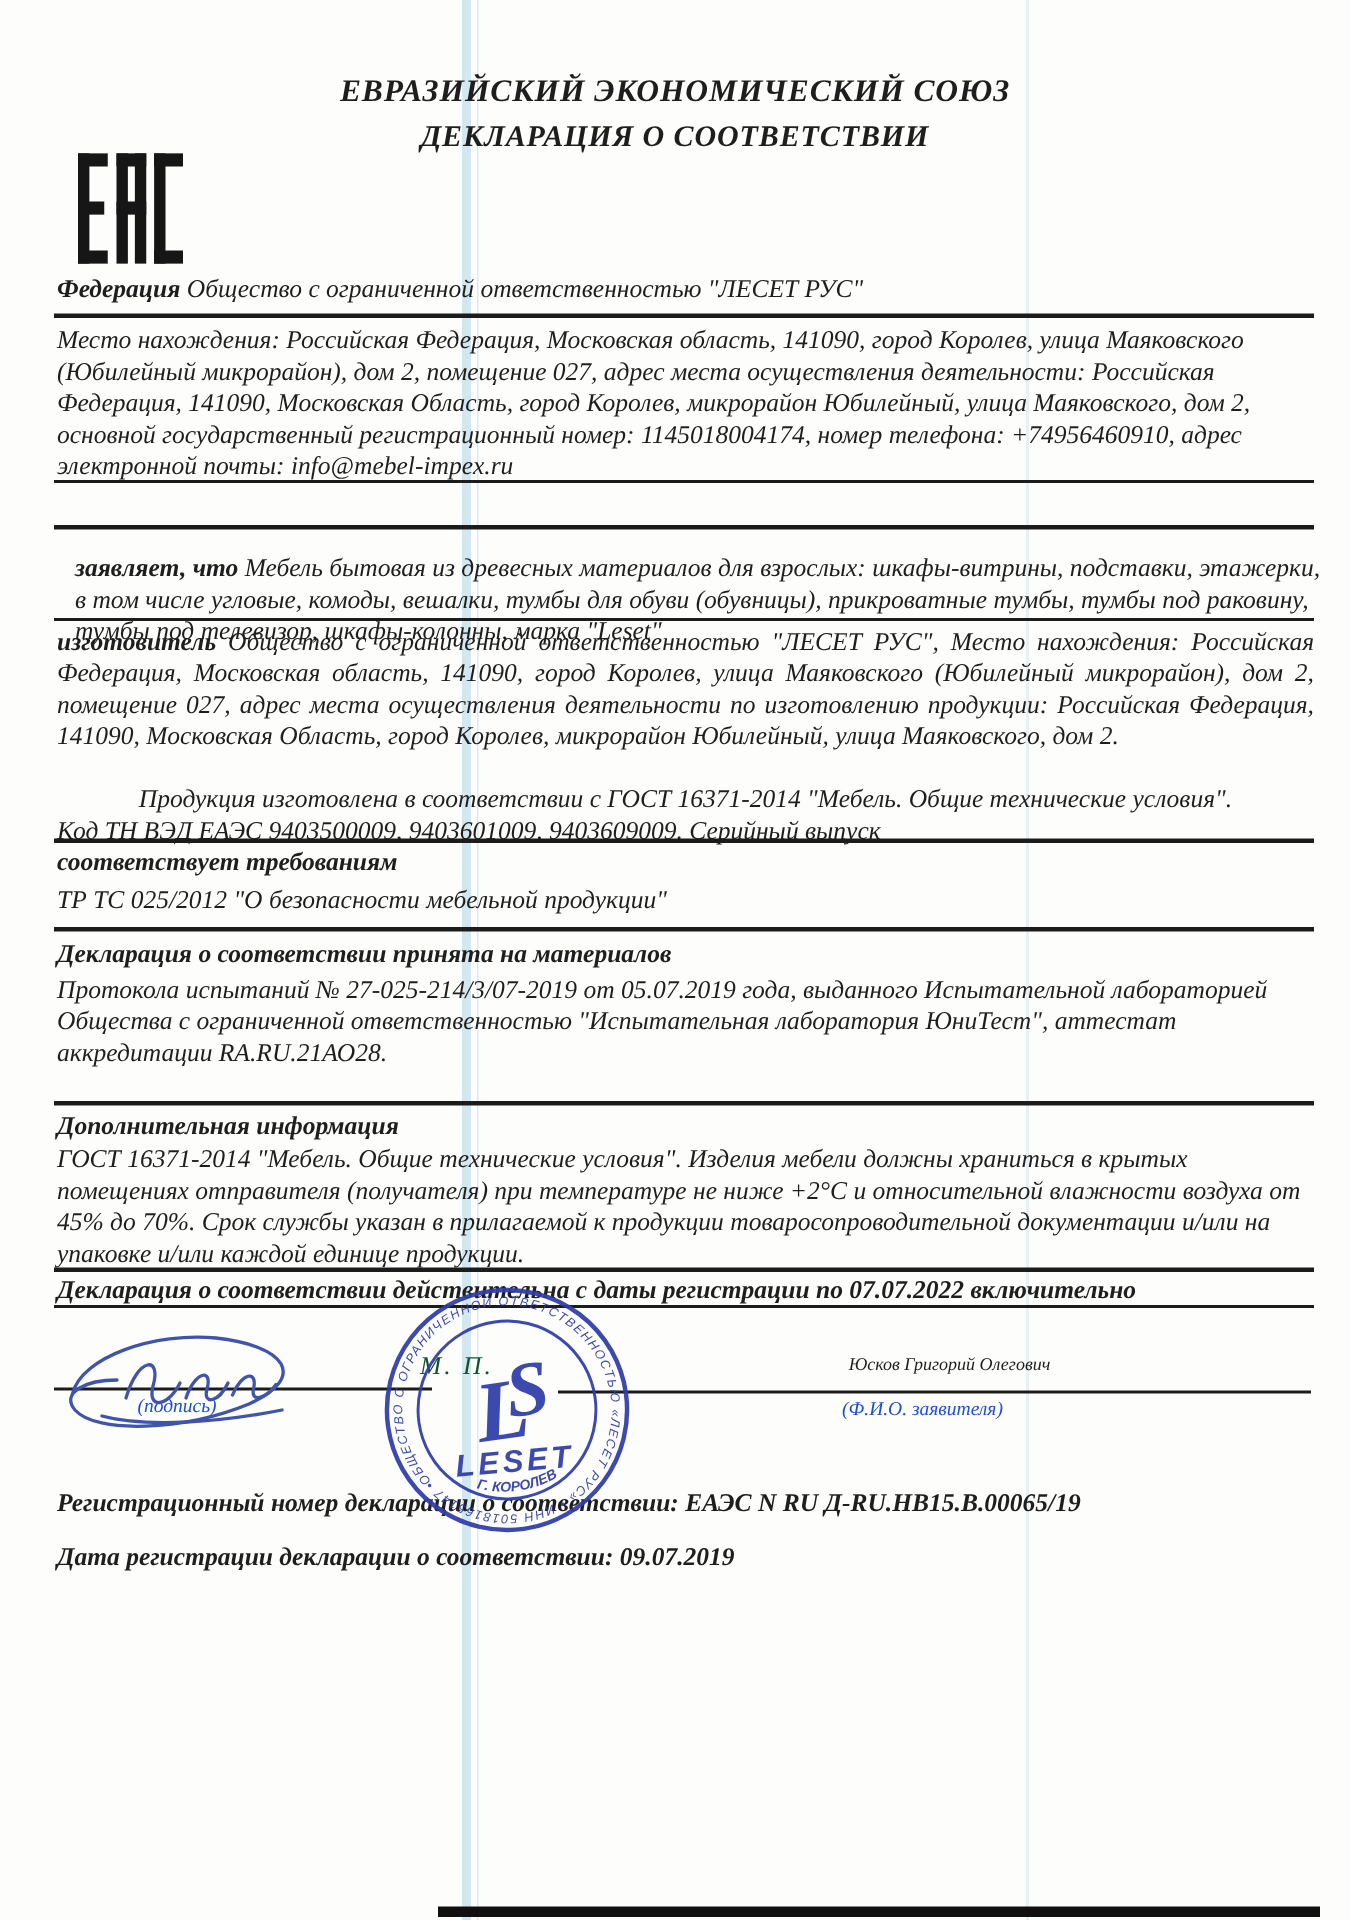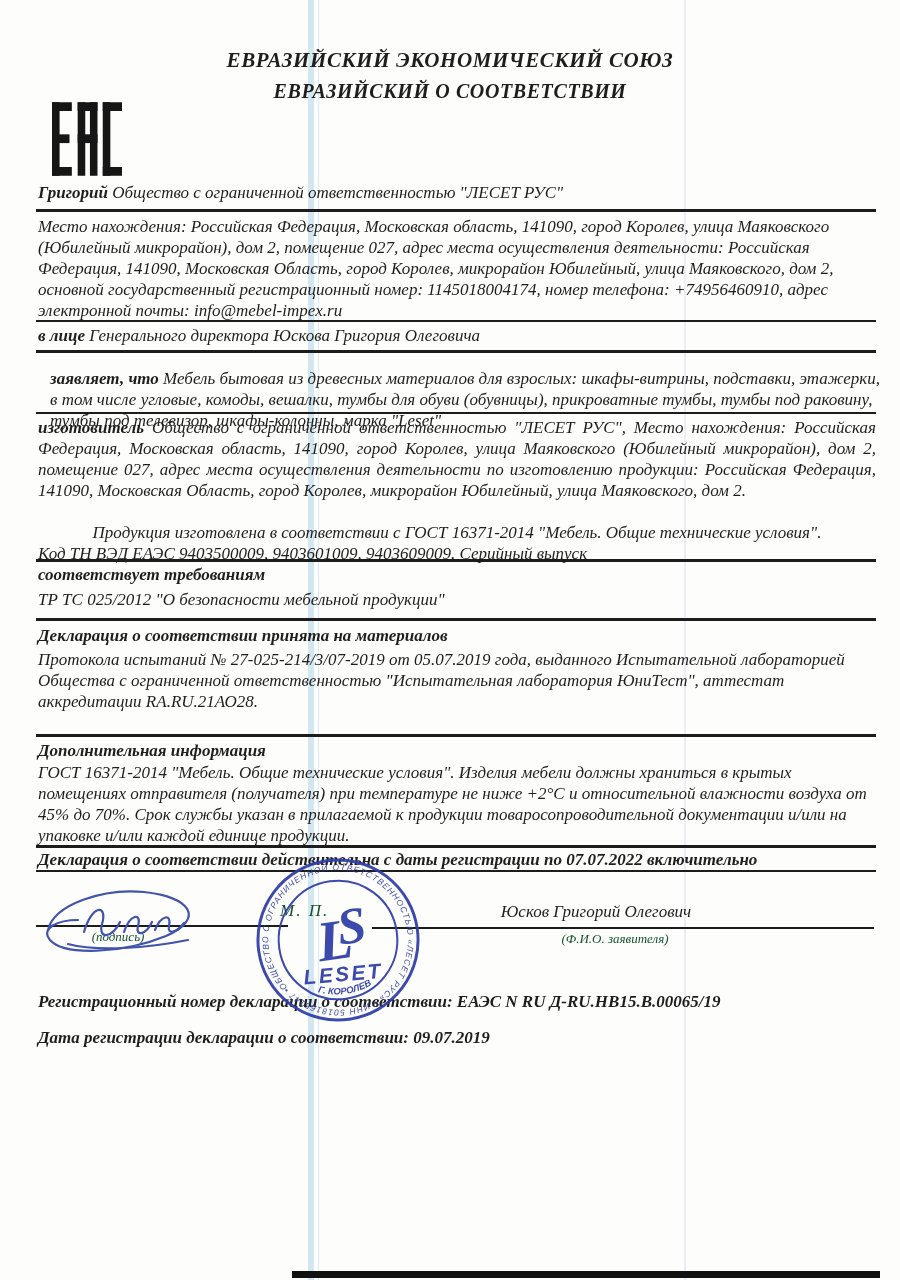"ЕВРАЗИЙСКИЙ О СООТВЕТСТВИИ" div.abs { text: ЕВРАЗИЙСКИЙ -> ДЕКЛАРАЦИЯ }
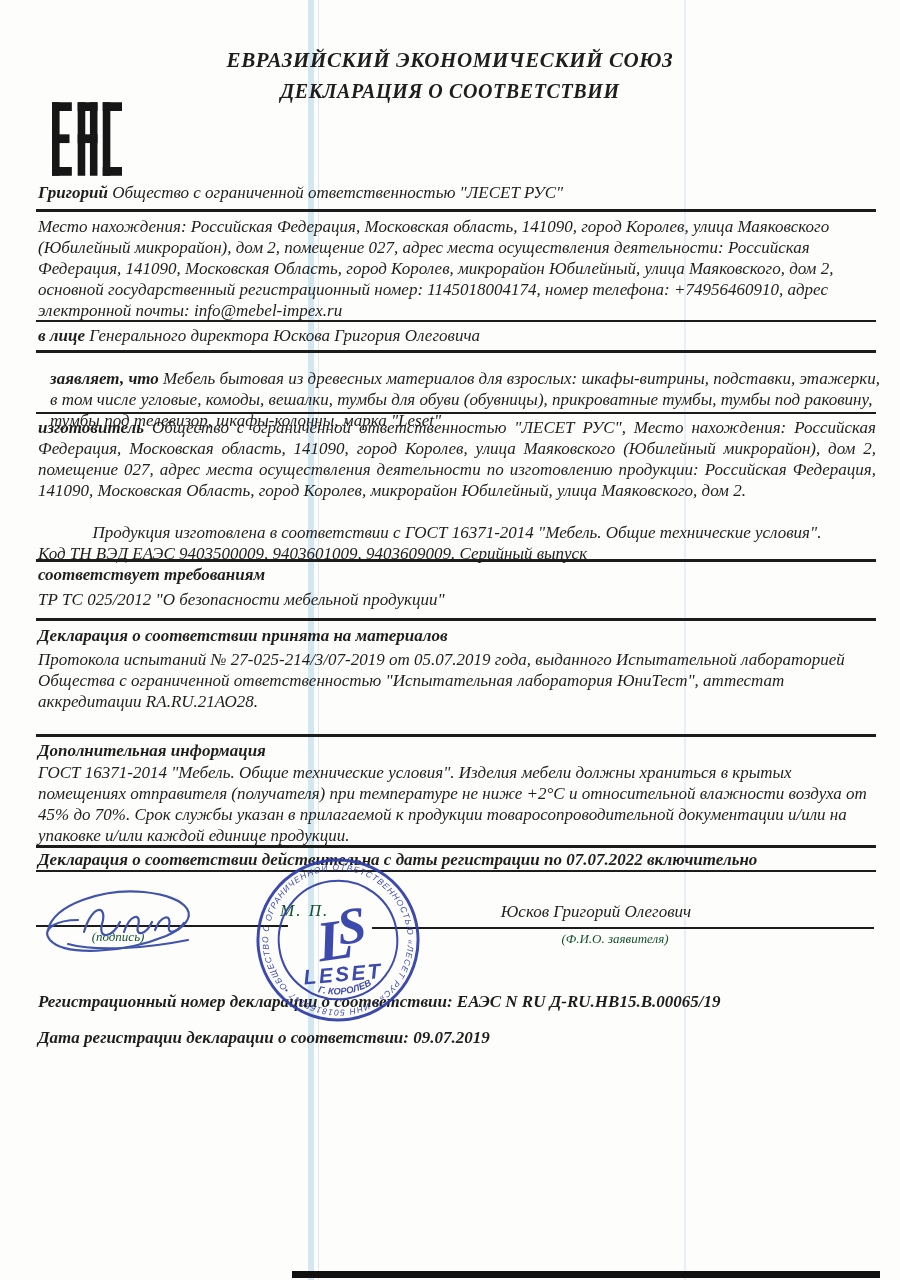"Григорий" span.b { text: Григорий -> Федерация }
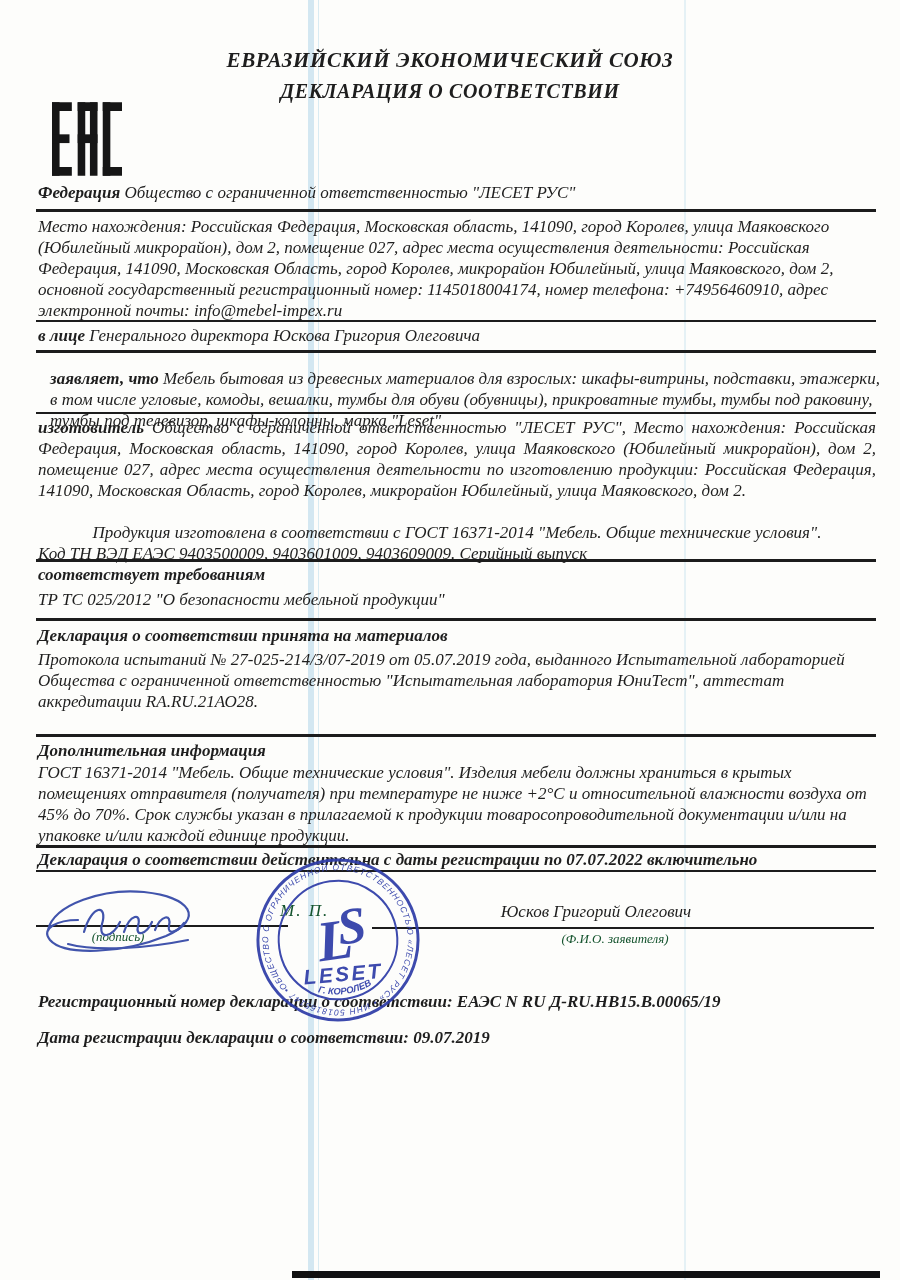"в лице Генерального директора Юскова" p.abs { html: <p><span>в лице</span> <span>Генерального директора Юскова Григория Олеговича</span></p> -> none }
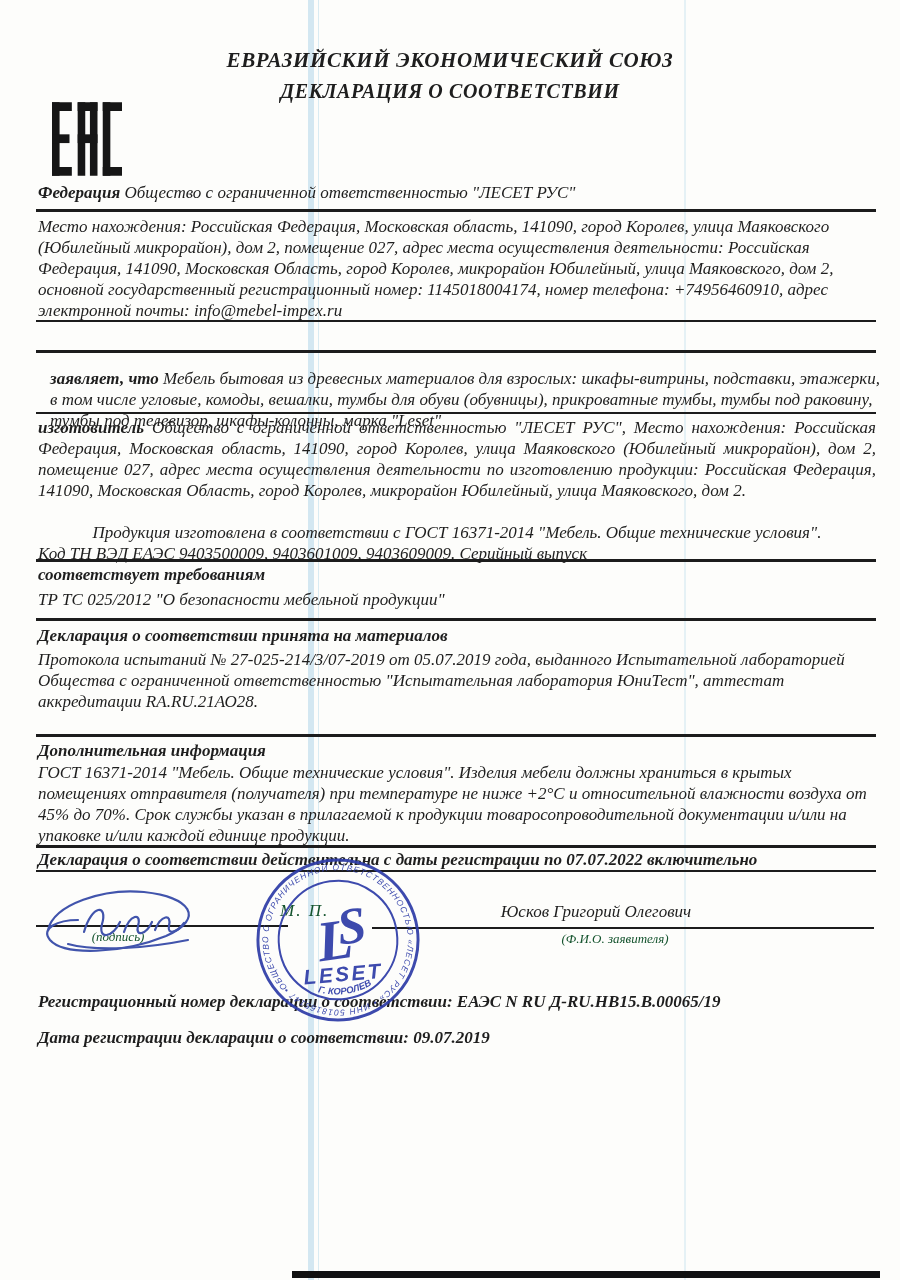"Юсков Григорий Олегович" div.abs { font-size: 17px -> 12px; left: 431px -> 468px }
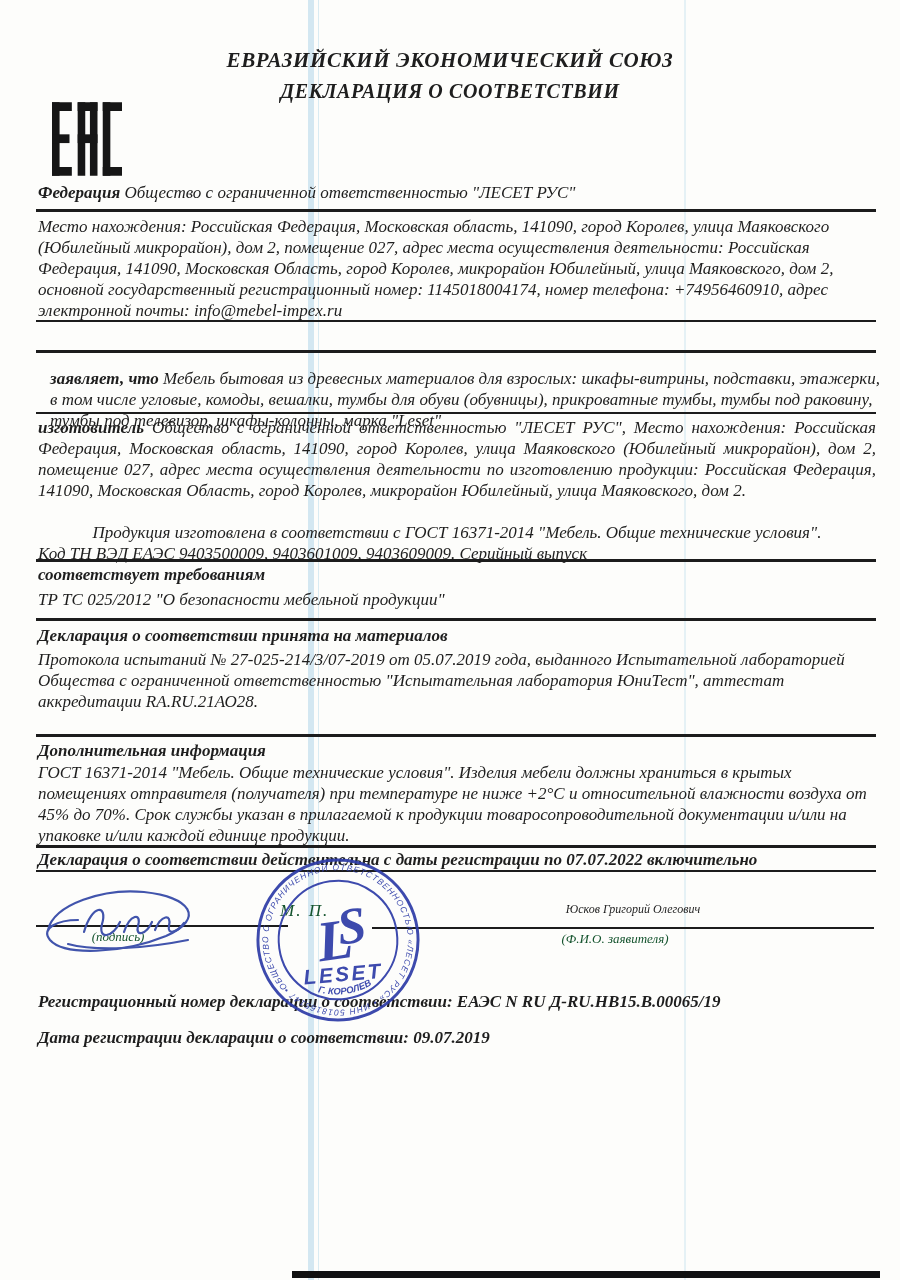"(подпись)" .cap { color: #14532d -> #1d4ed8 }
